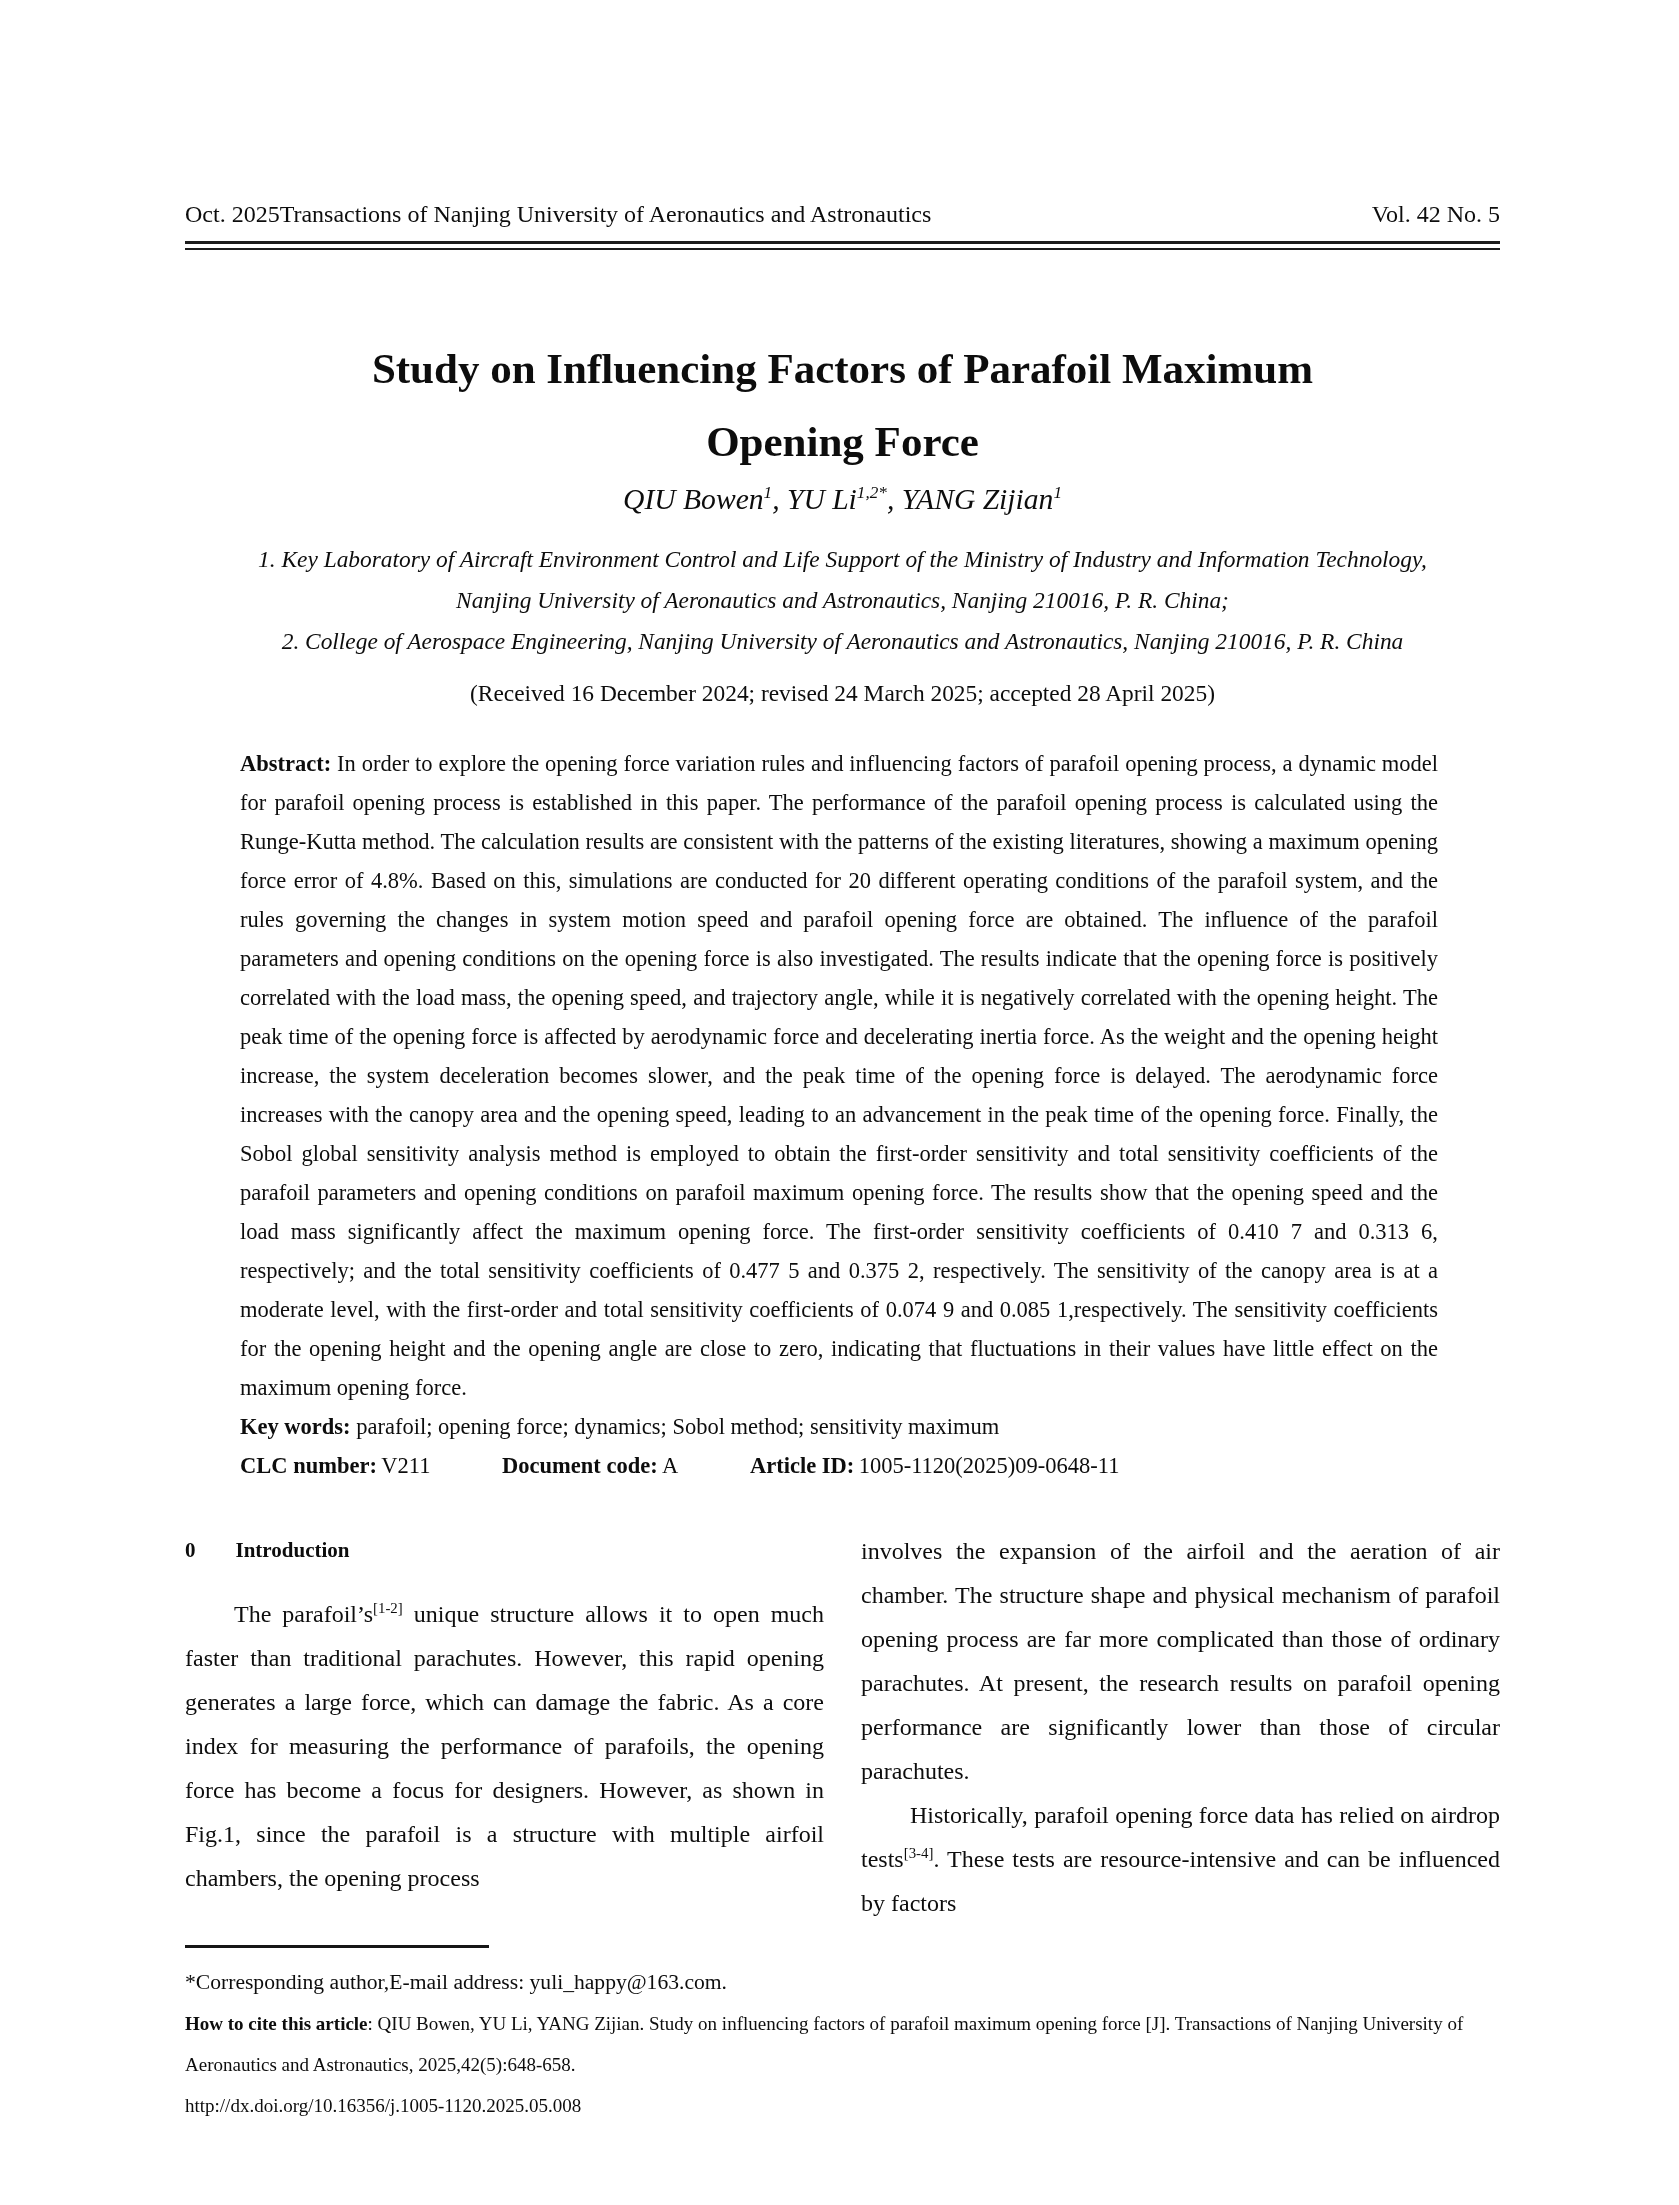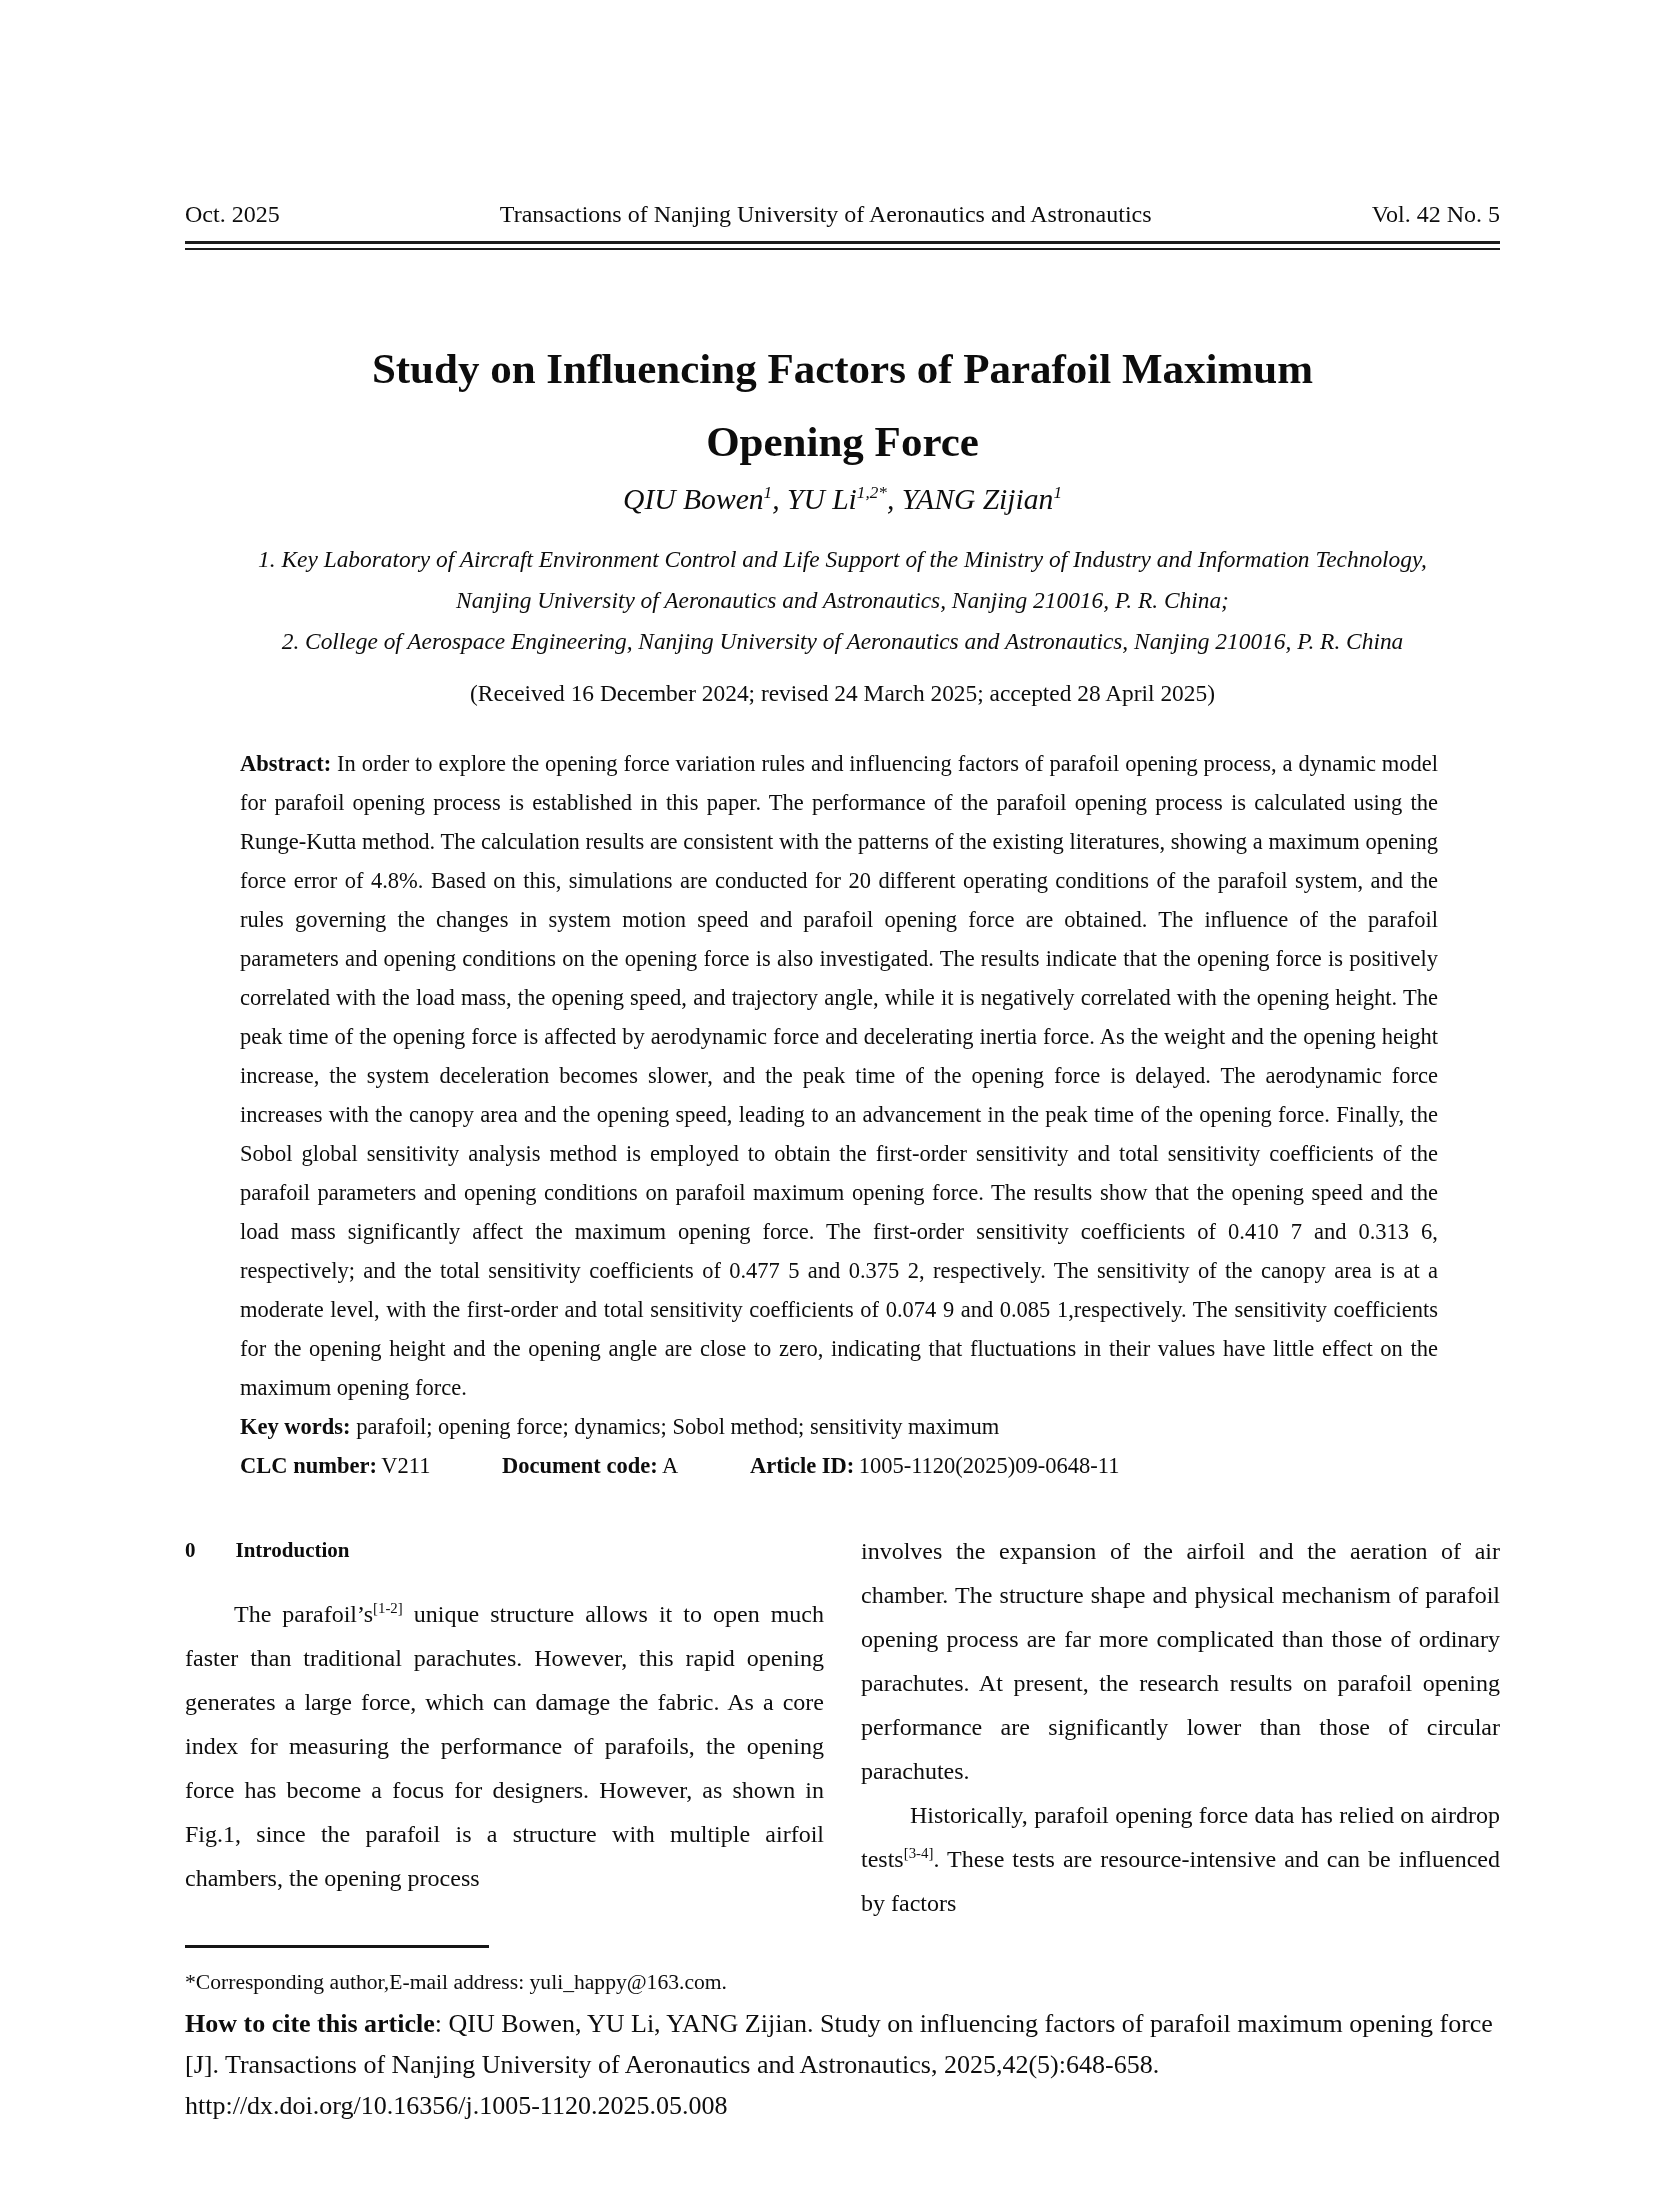"Transactions of Nanjing University of" .runhead .center { text-align: center -> none }
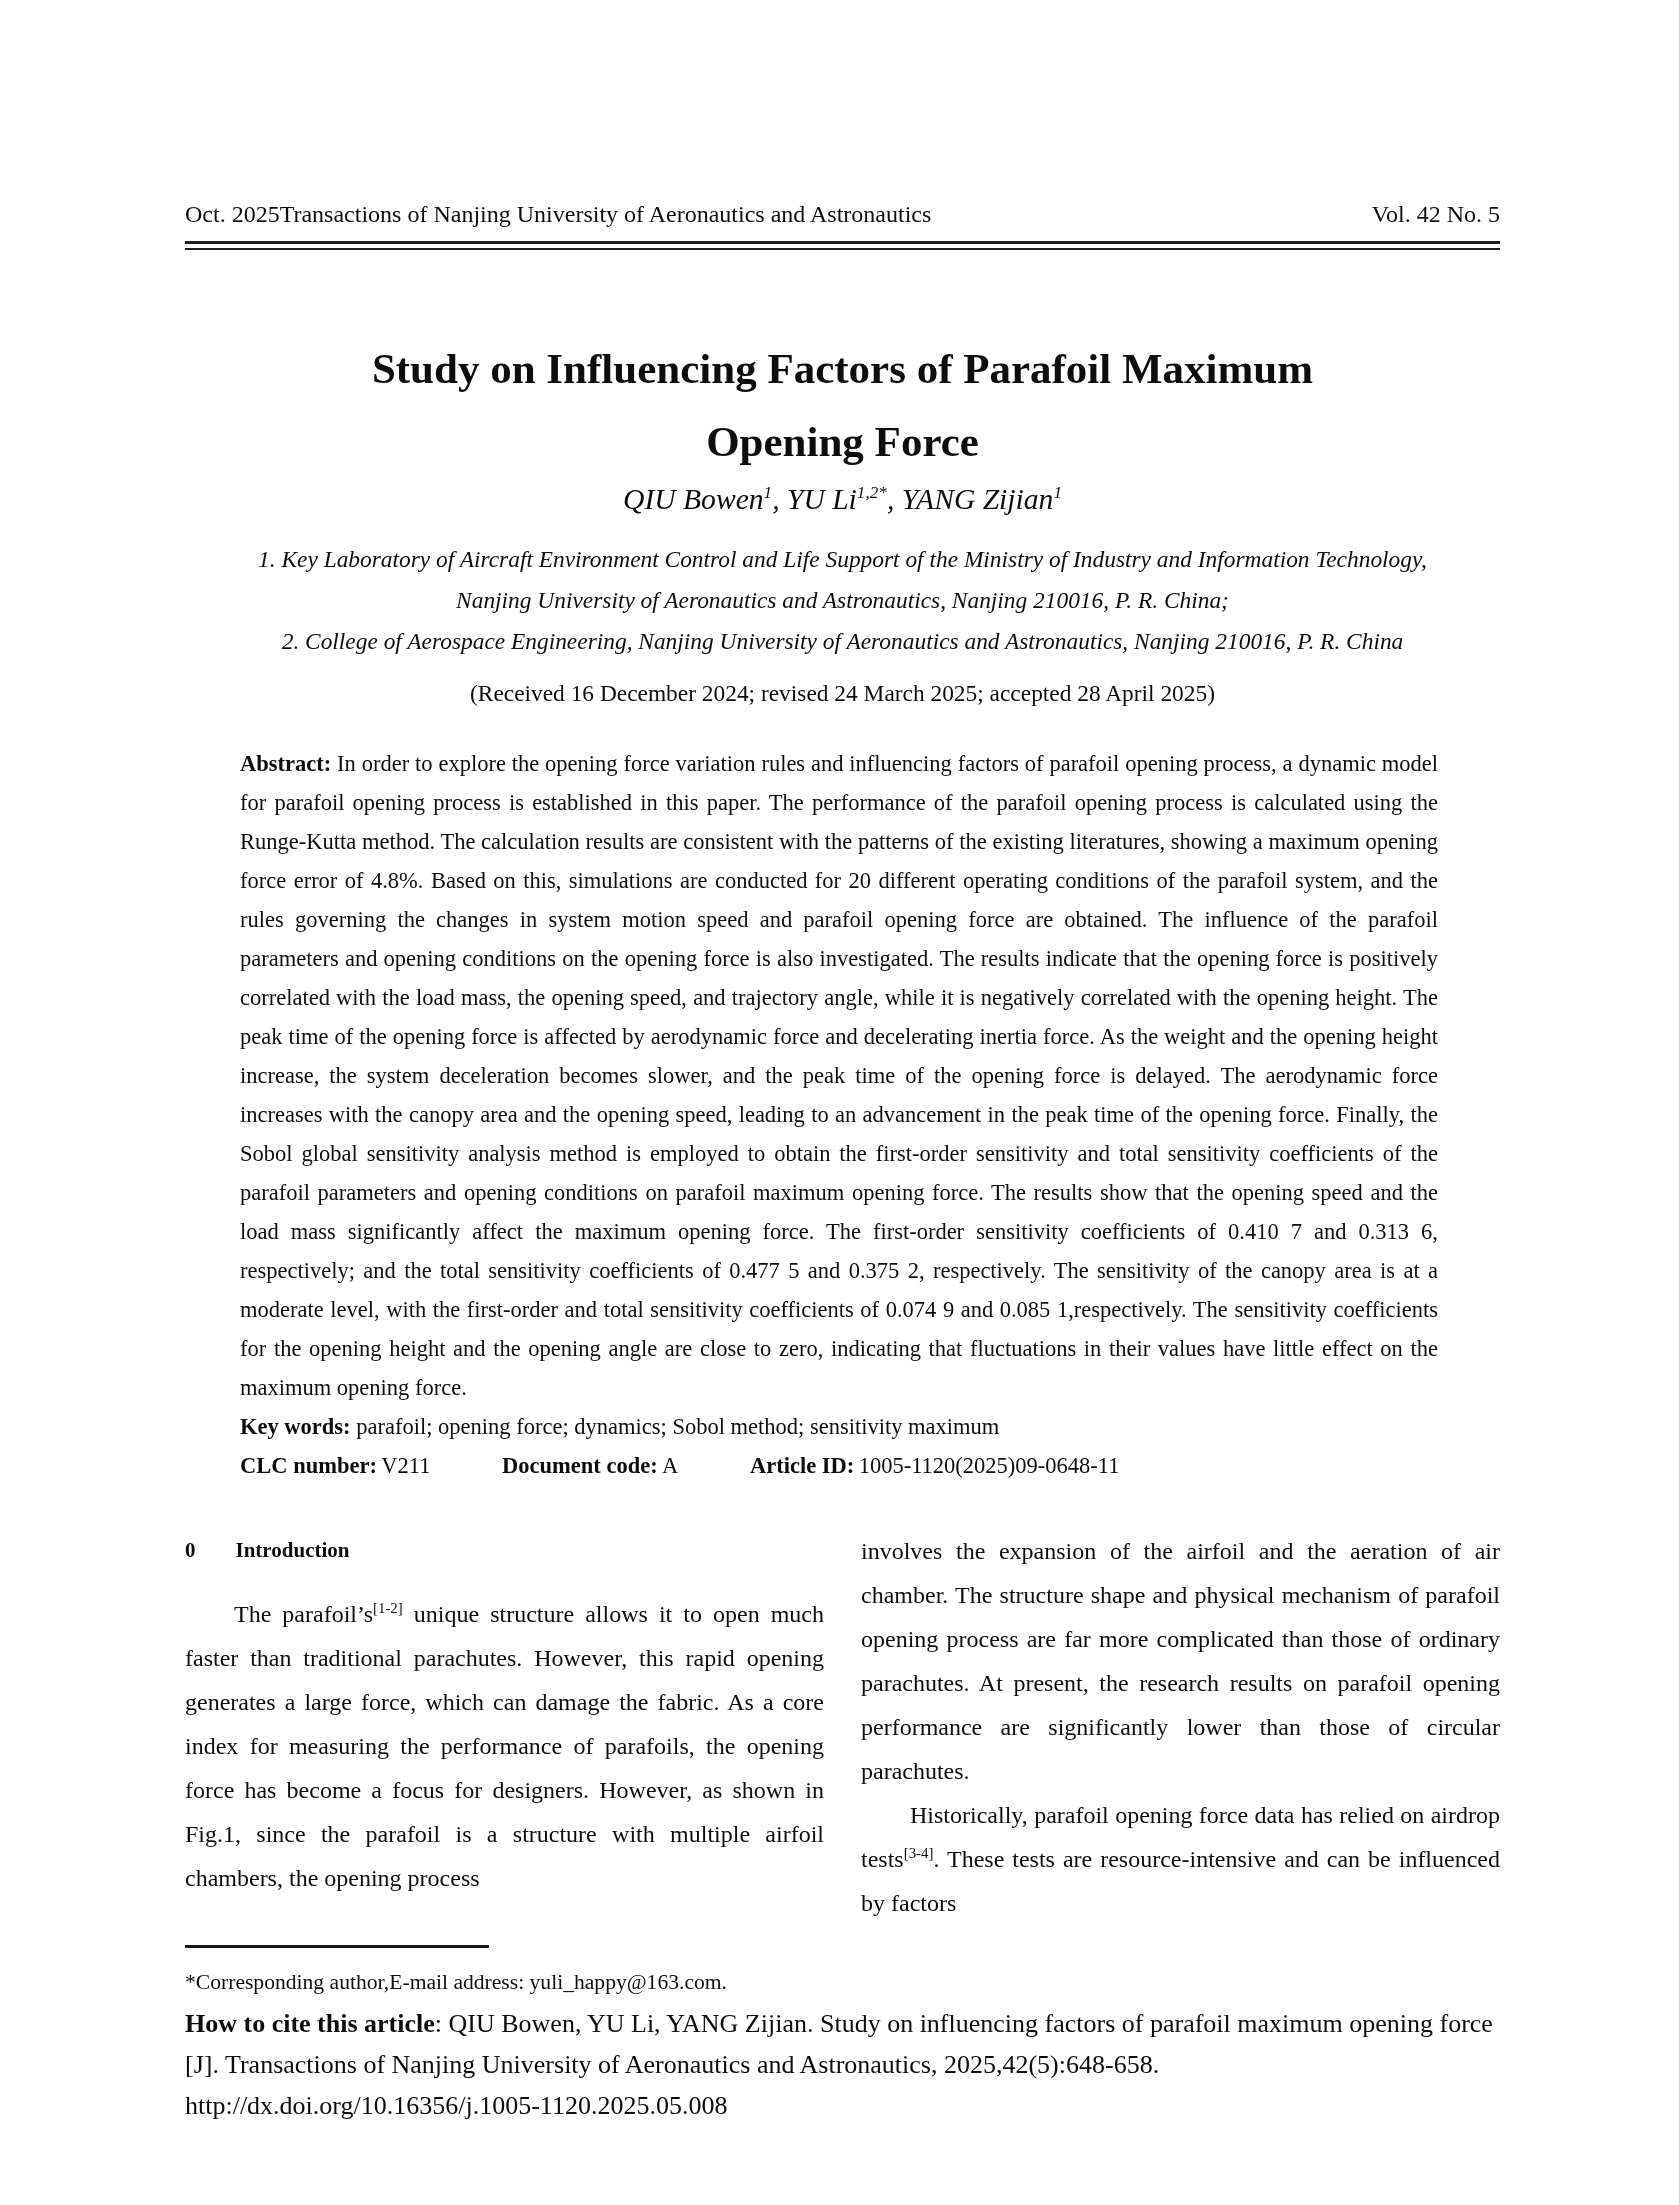"How to cite this article:" .citation { font-size: 26px -> 19px }
